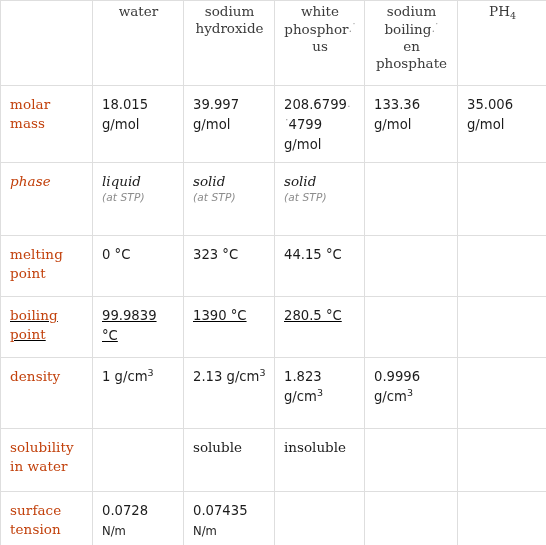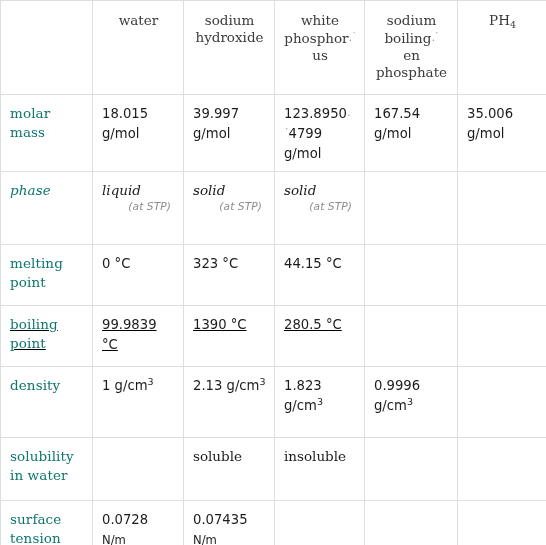"water" tr.head td { padding-top: 11px -> 2px }
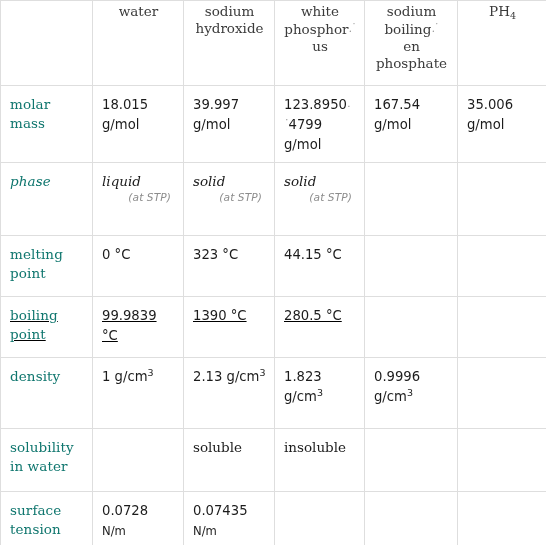"molar mass" .rowlabel { color: #0f766e -> #c2410c }
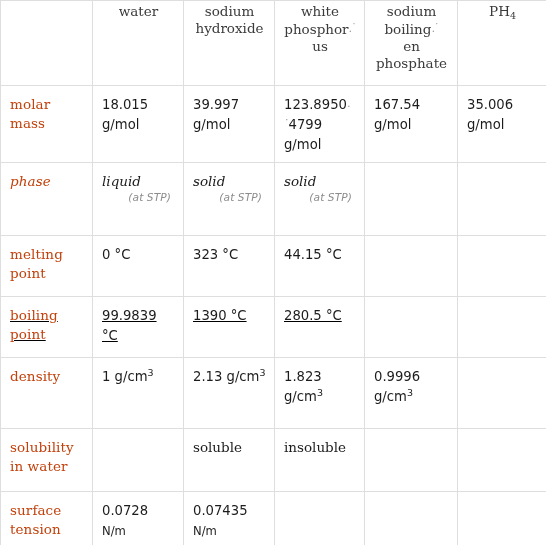"123.8950" span { text: 123.8950 -> 208.6799 }
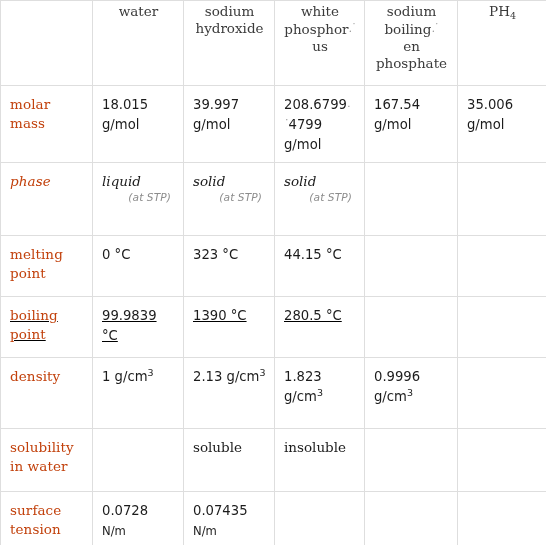"167.54 g/mol" span.val { text: 167.54 -> 133.36 }
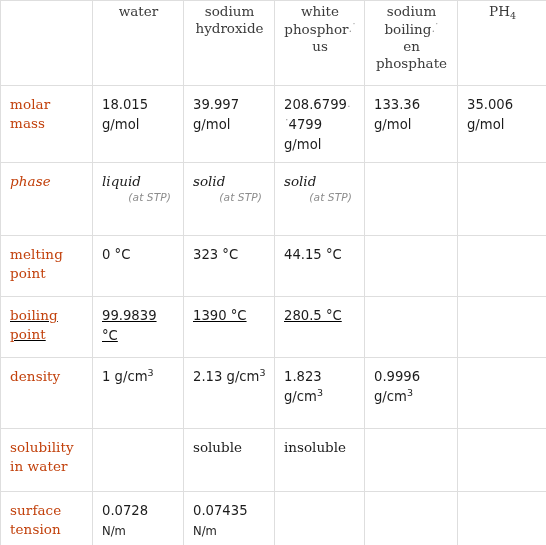"(at STP)" .cond { text-align: right -> left }
